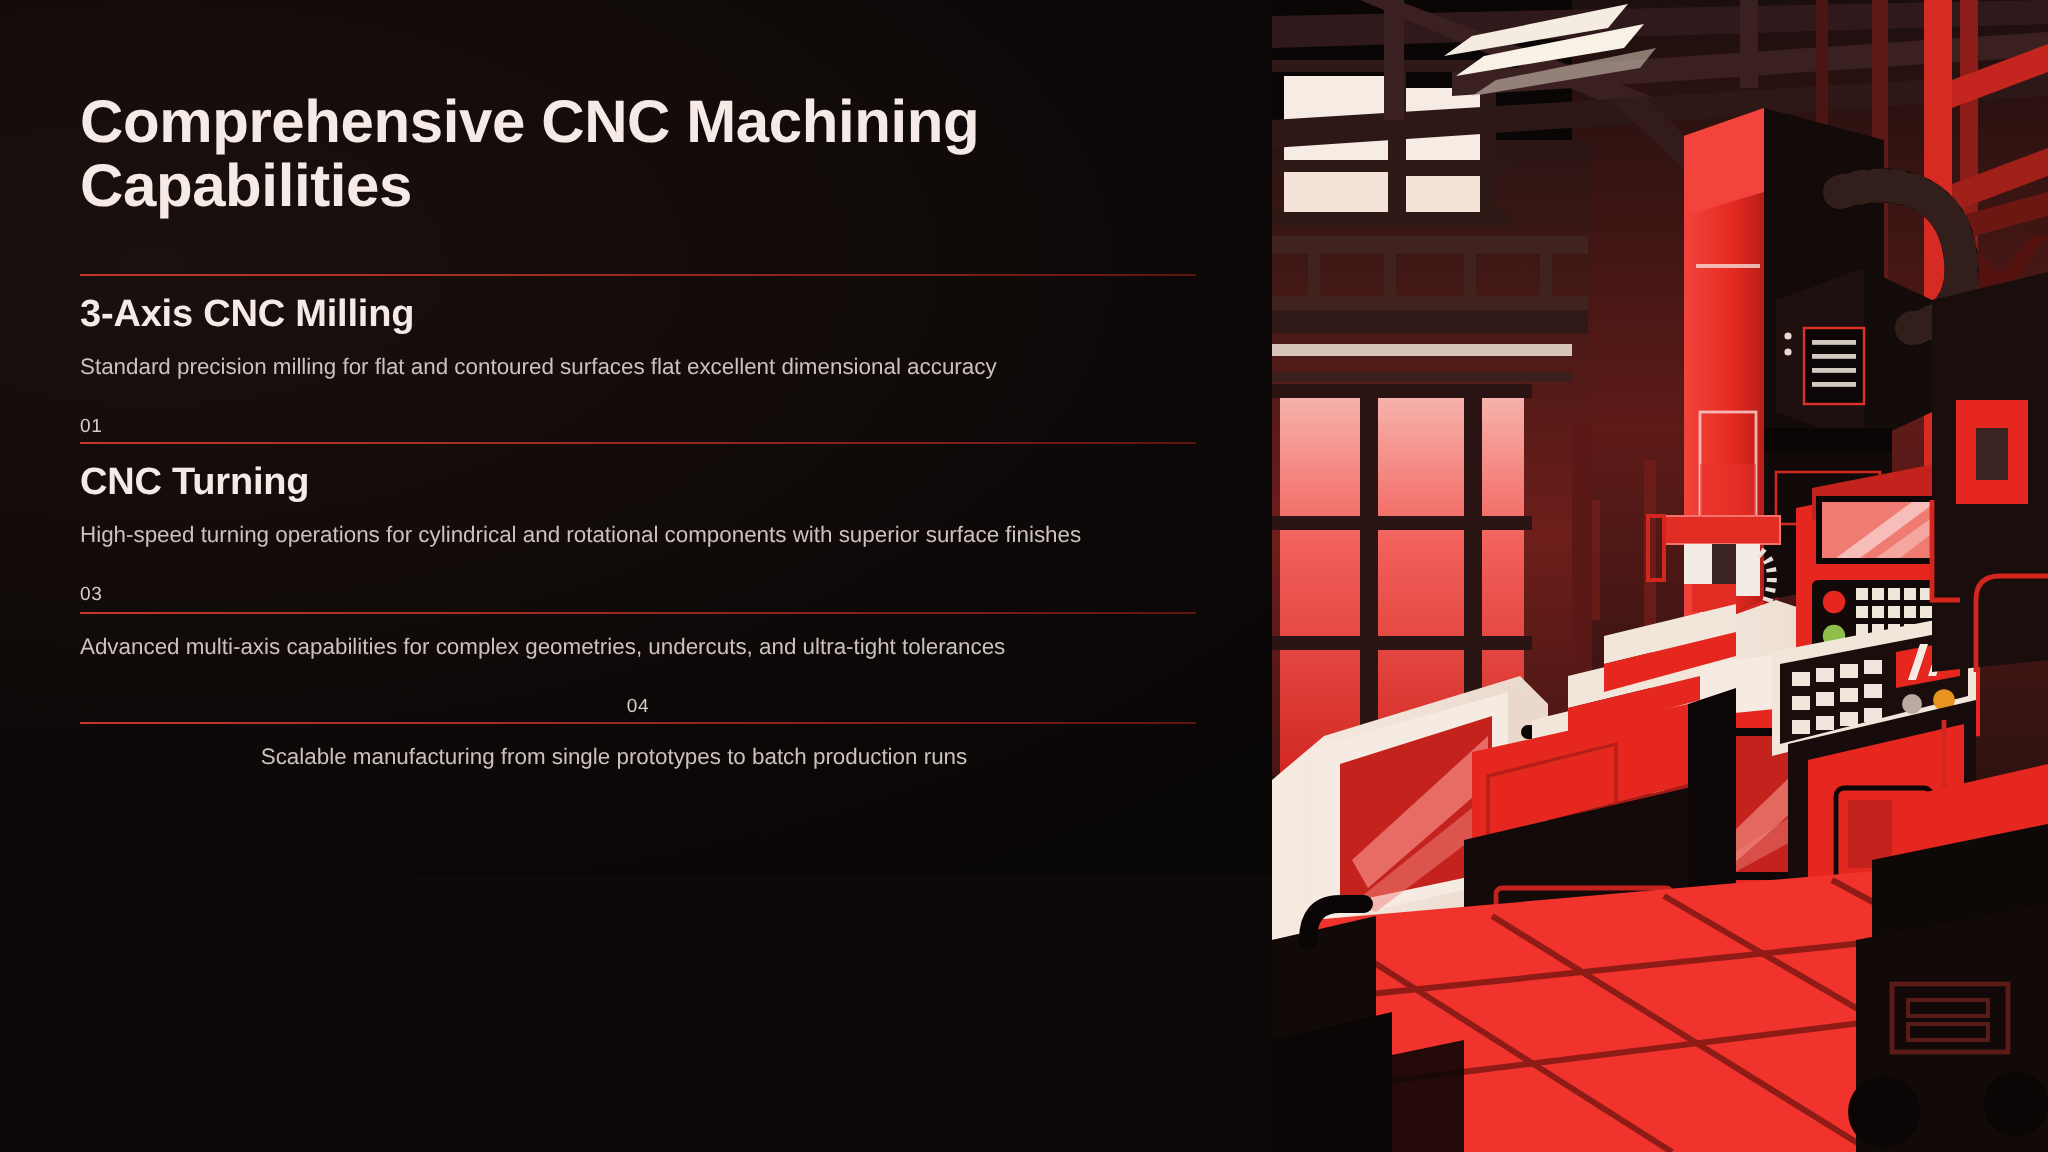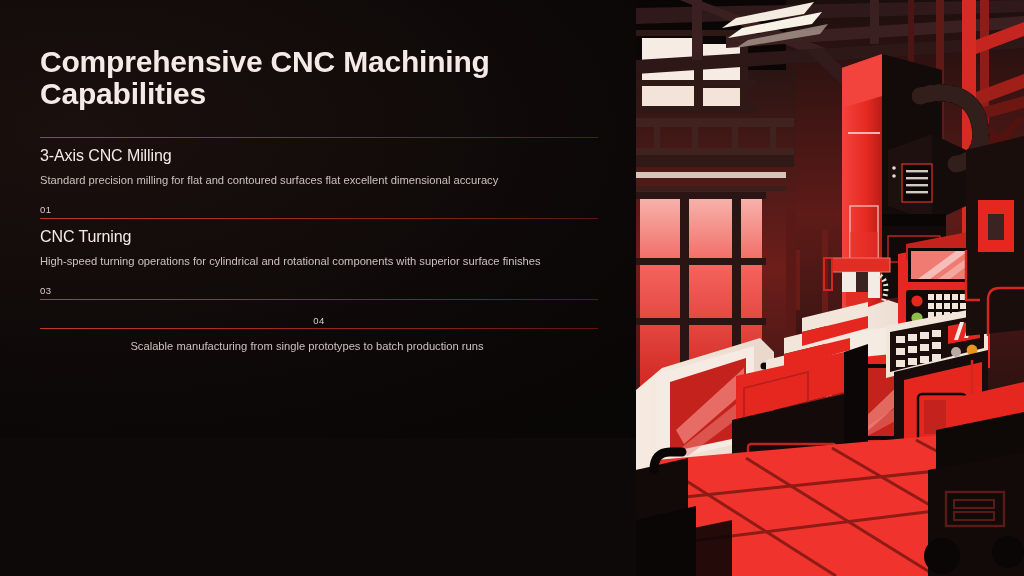"3-Axis CNC Milling" .item-heading { font-size: 16px -> 19px; font-weight: 400 -> 700 }
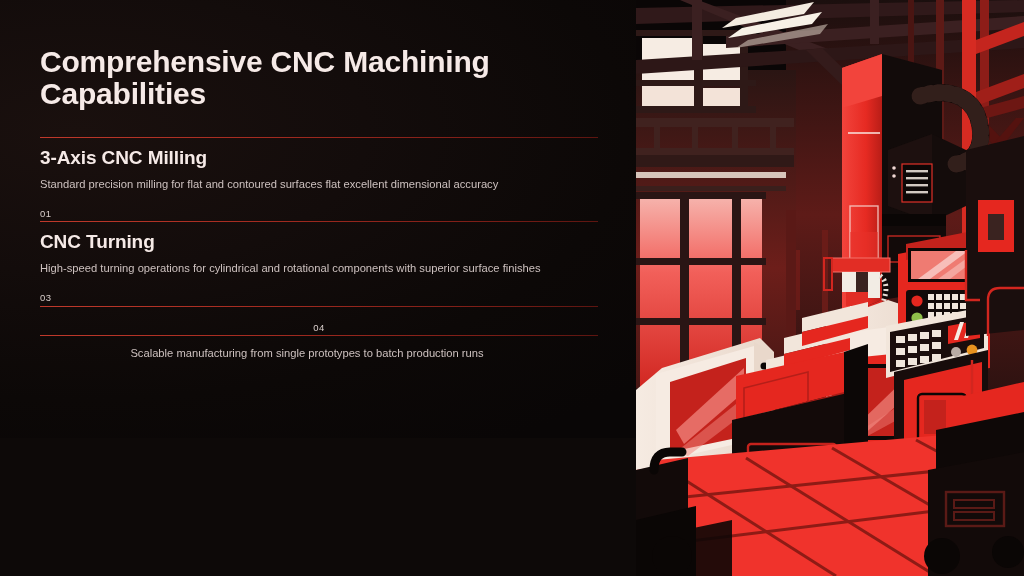"Advanced multi-axis capabilities for" p.item-desc { html: none -> <p>Advanced multi-axis capabilities for complex geometries, undercuts, and ultra-tight tolerances</p> }
